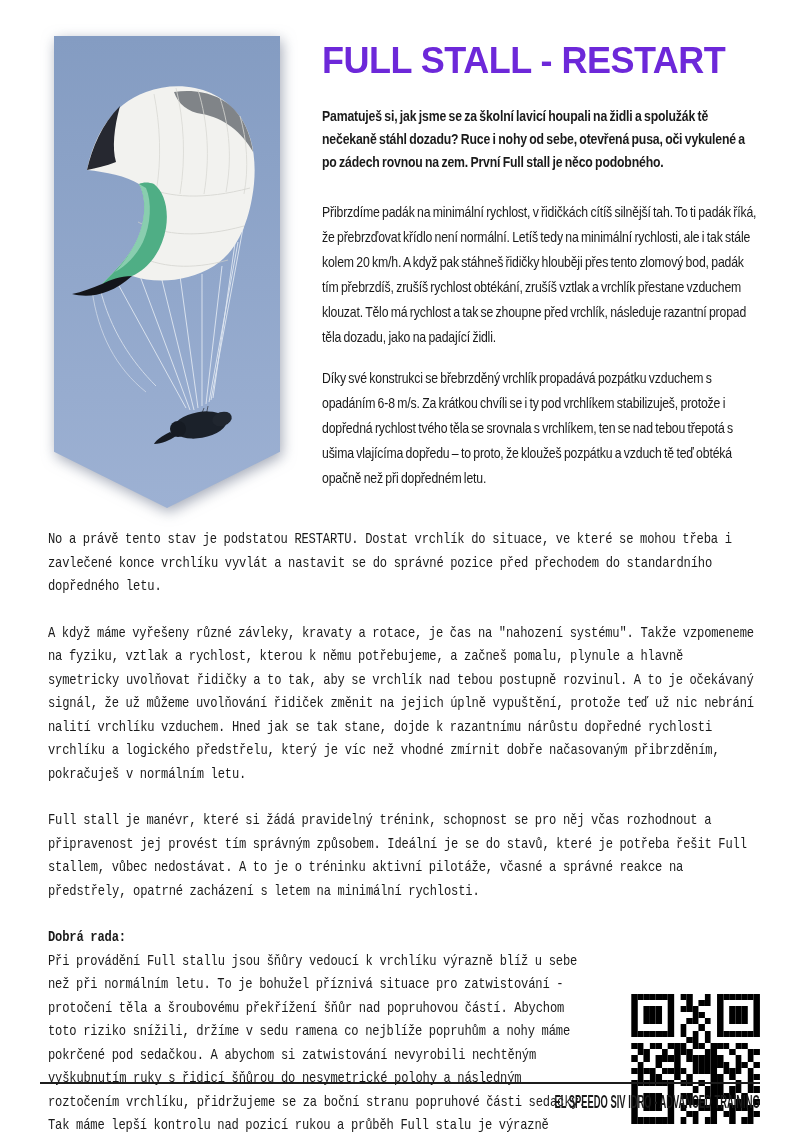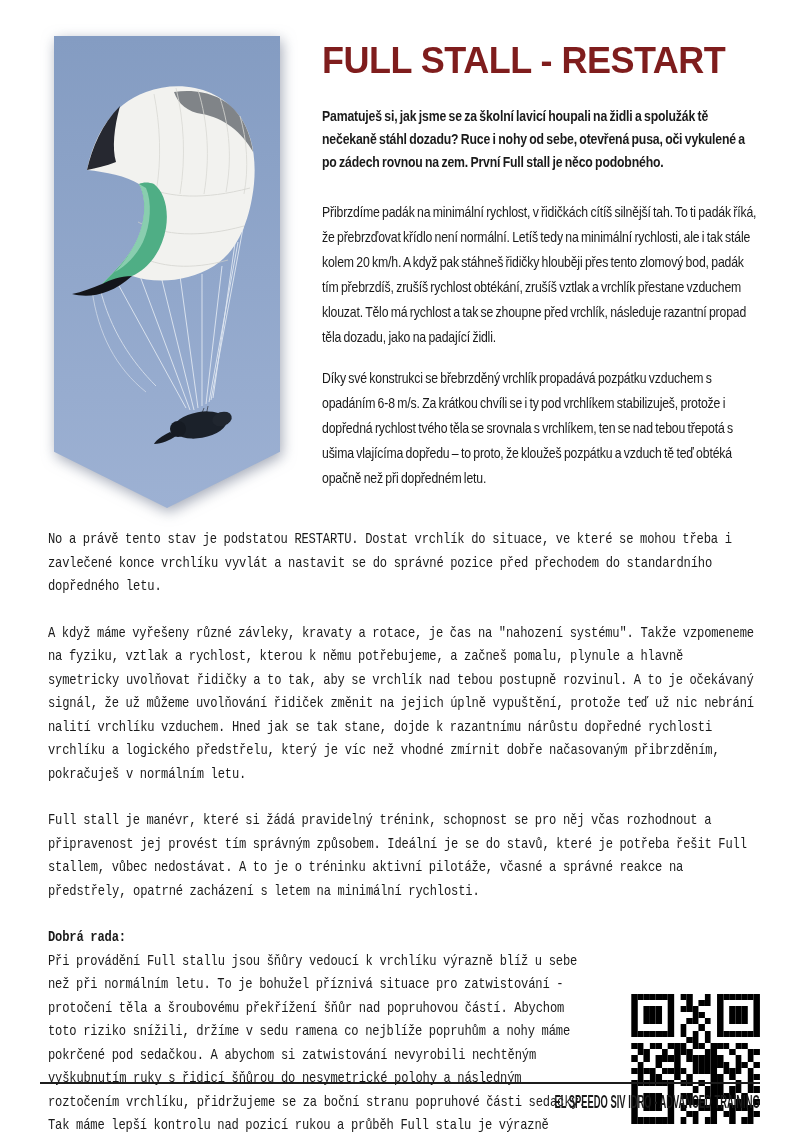"FULL STALL - RESTART" h1.title { color: #7f1d1d -> #6d28d9 }
